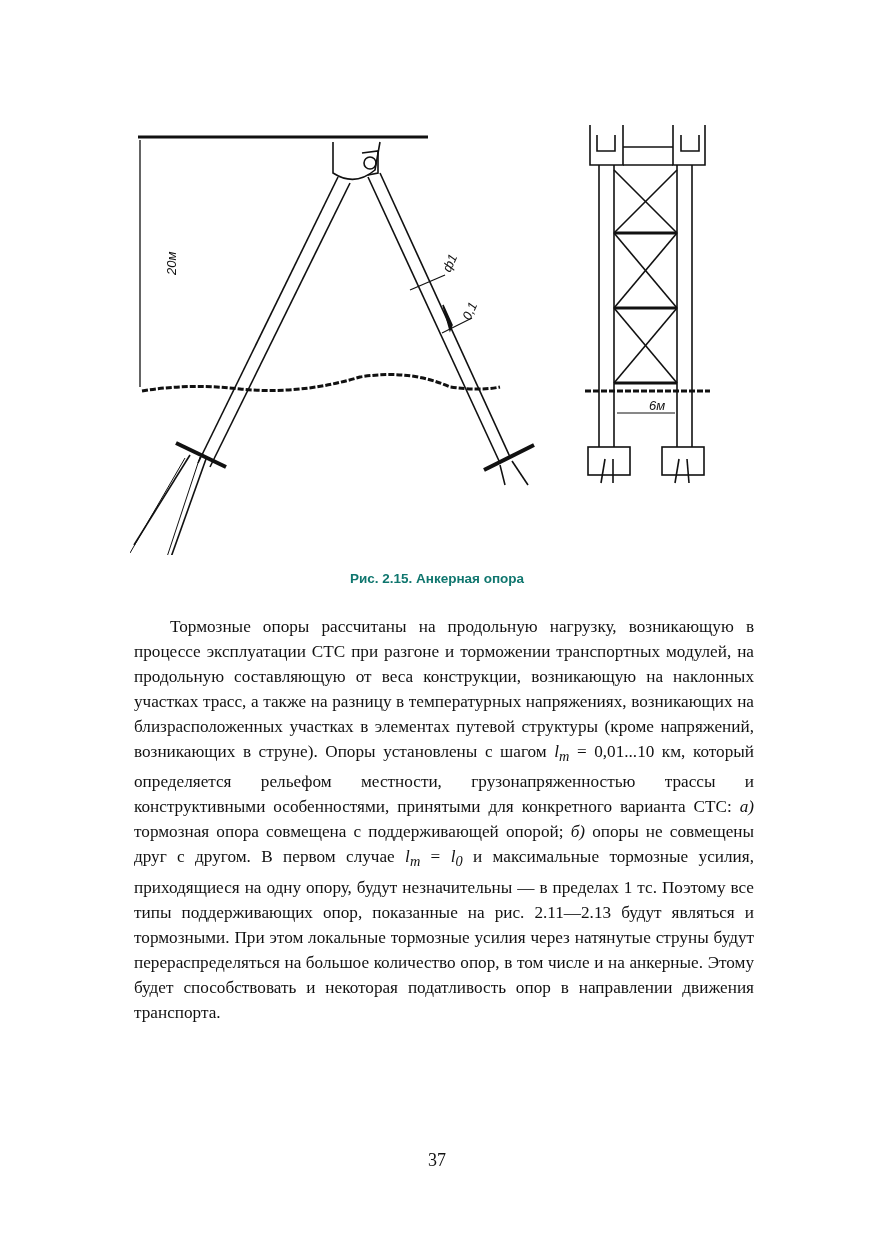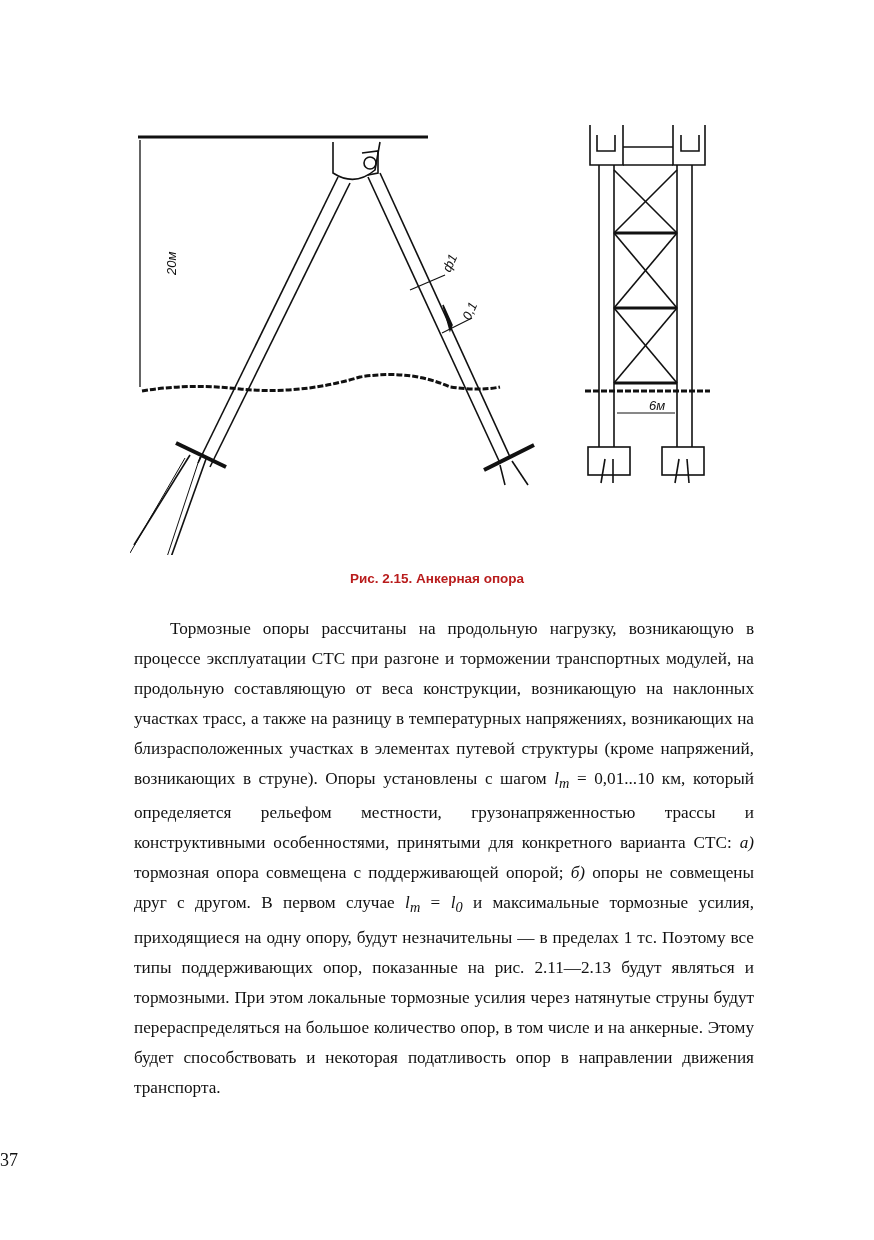"Рис. 2.15. Анкерная опора" .caption { color: #b91c1c -> #0f766e }
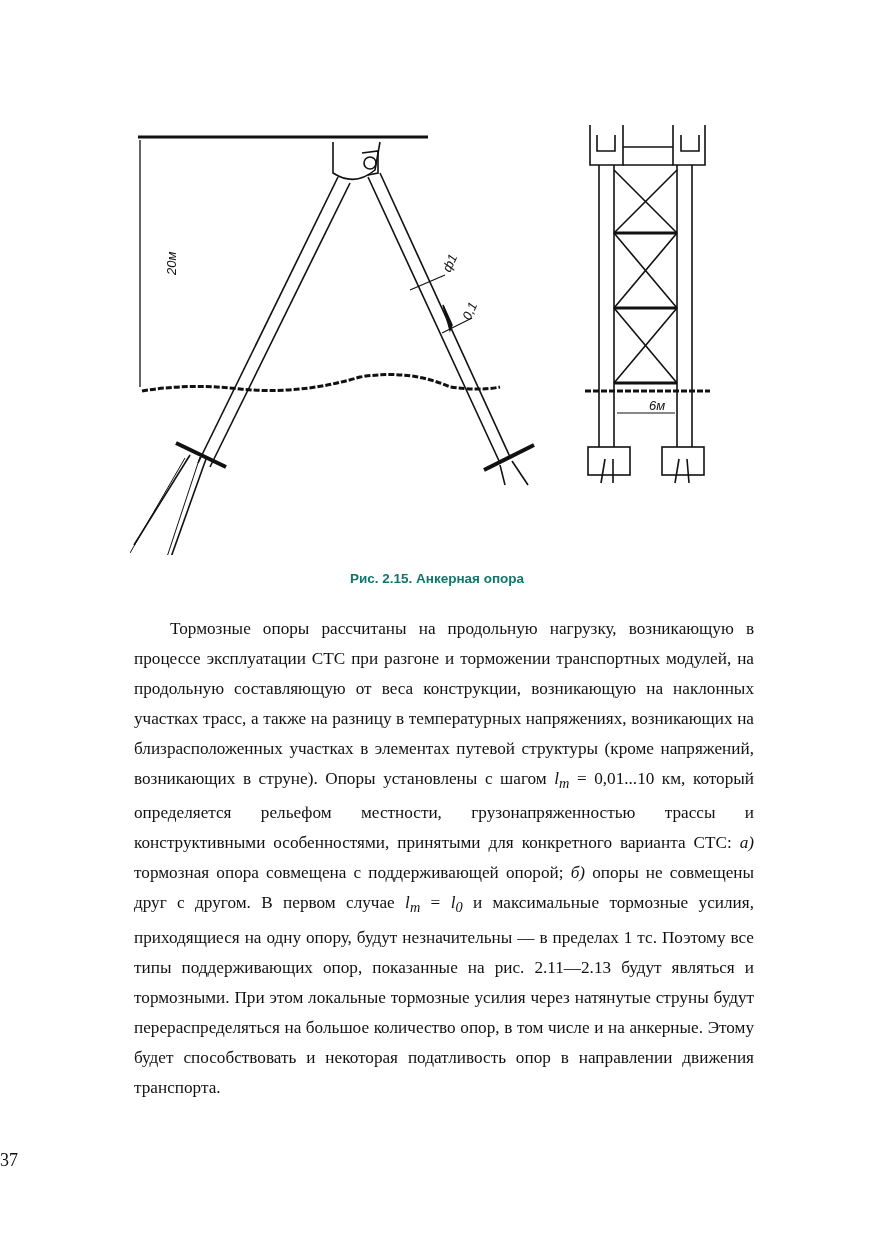"Тормозные опоры рассчитаны на продольную" .text { line-height: 30px -> 25px }
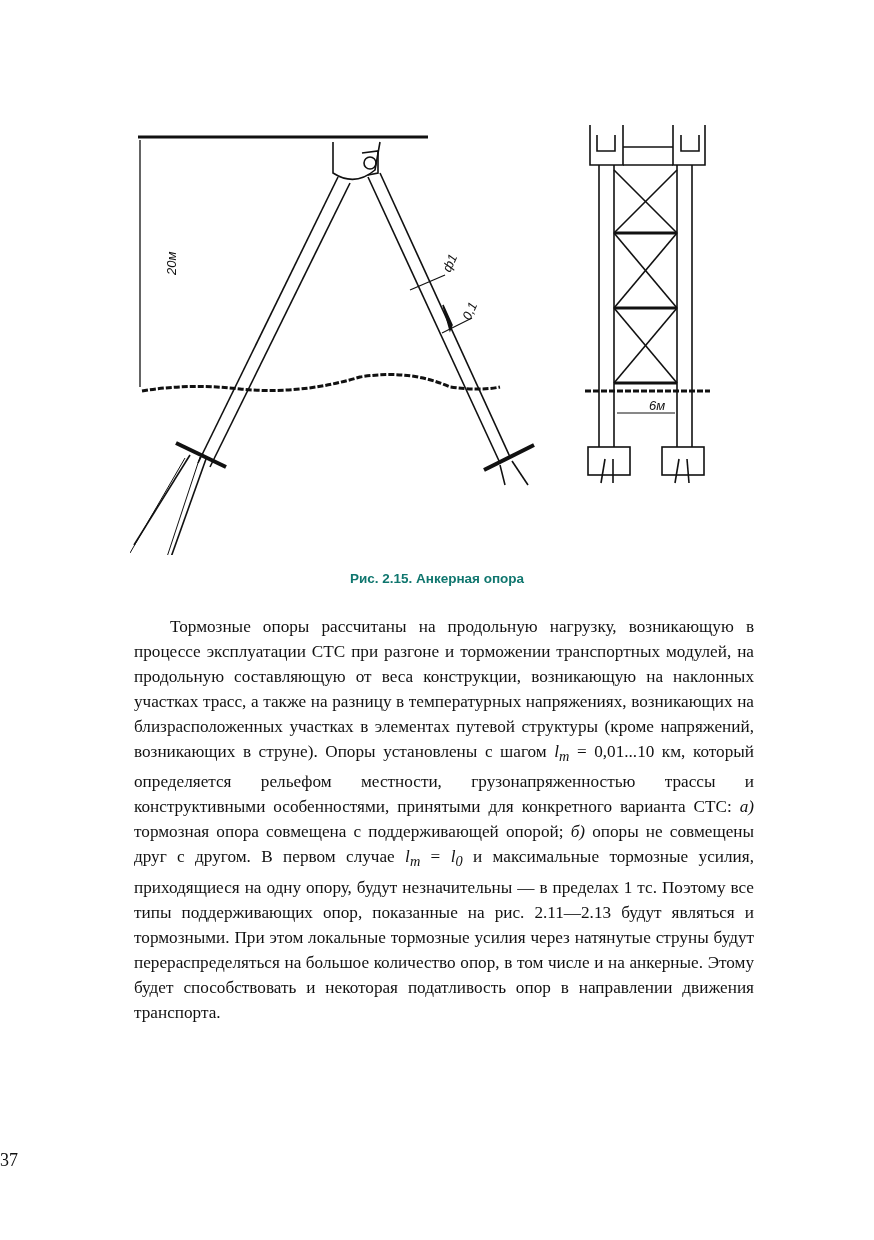"37" .page-num { text-align: none -> center }
